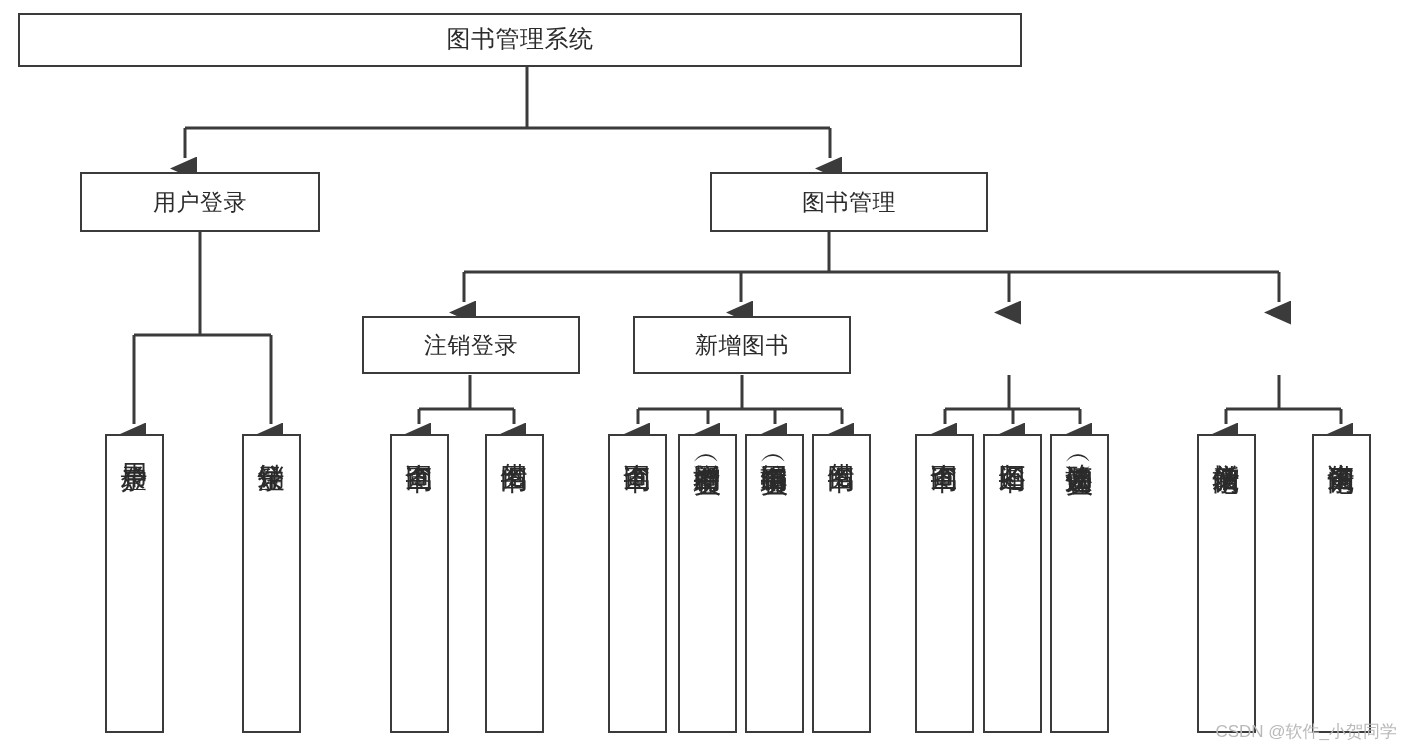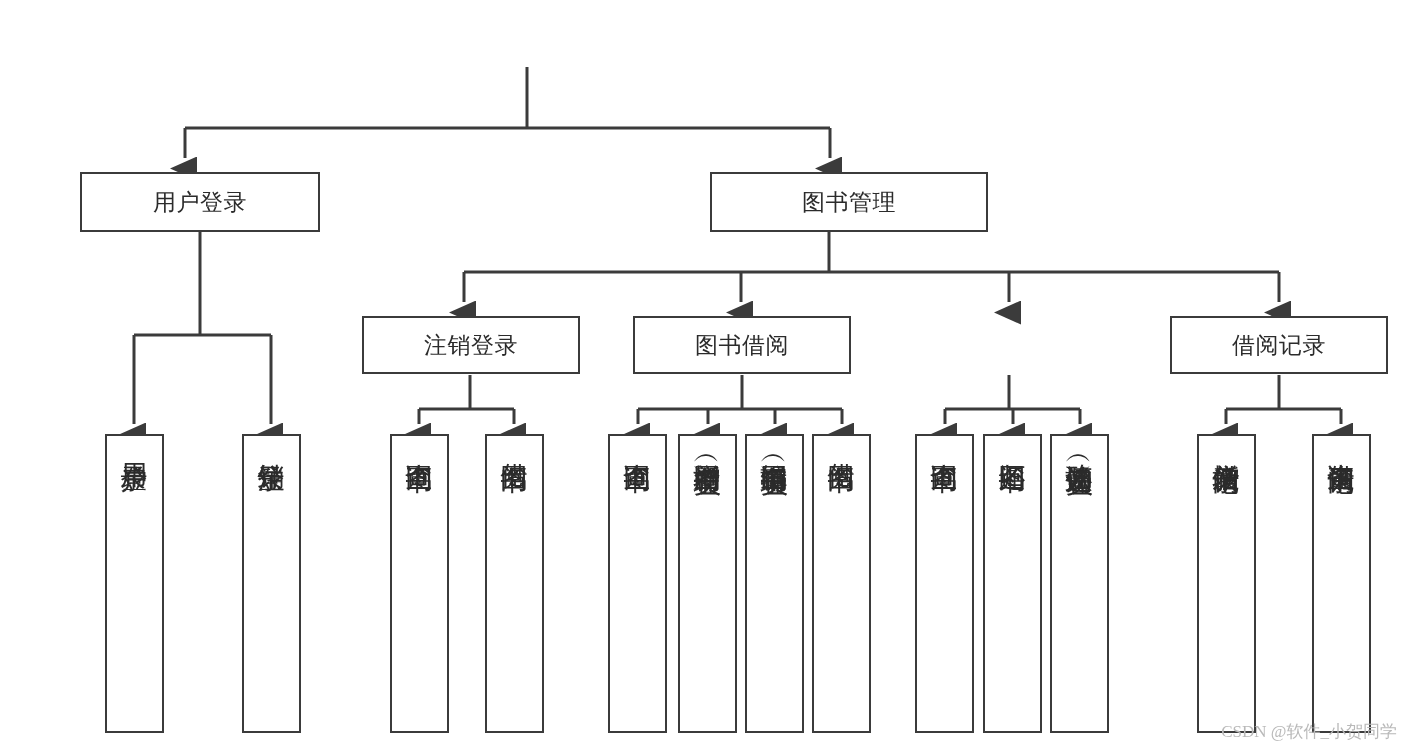"图书管理系统" div.node { html: none -> <div> <span>图书管理系统</span> </div> }
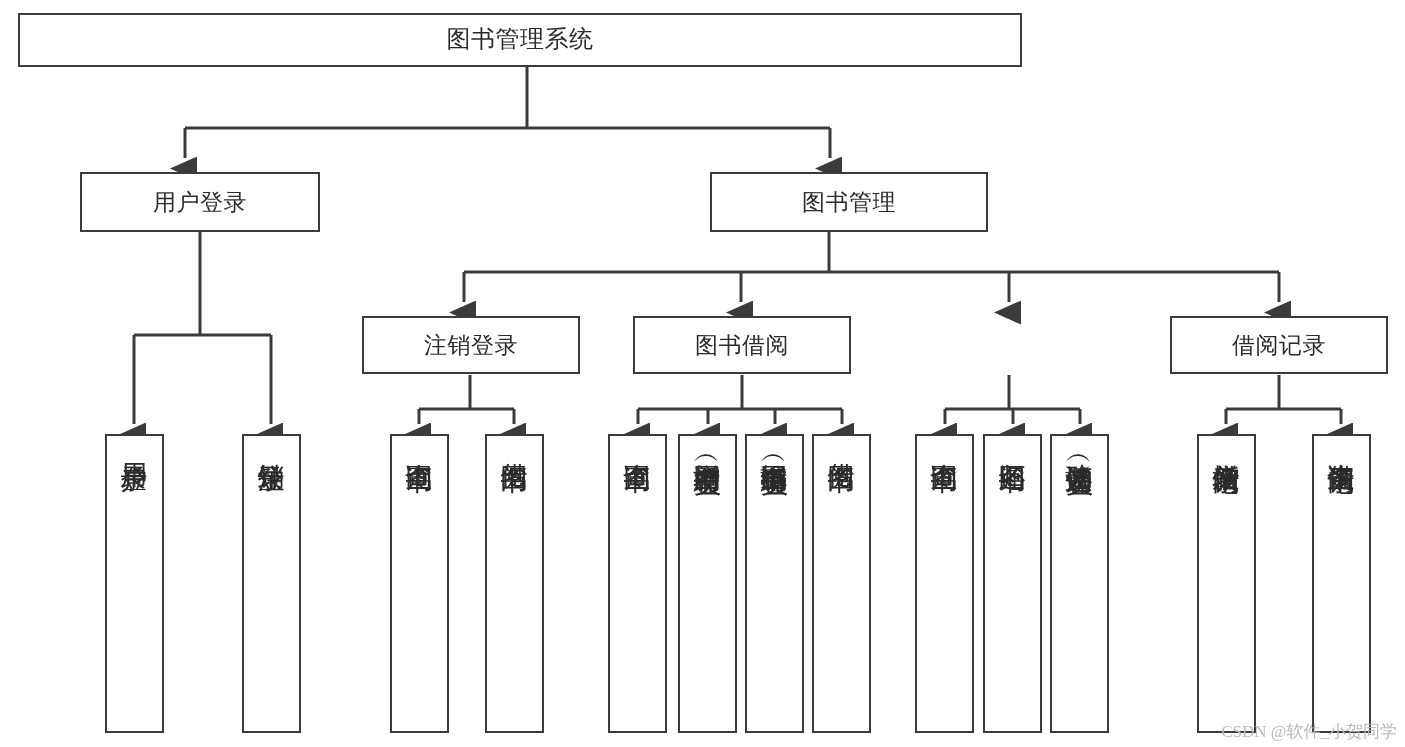"图书借阅" span.label { text: 图书借阅 -> 新增图书 }
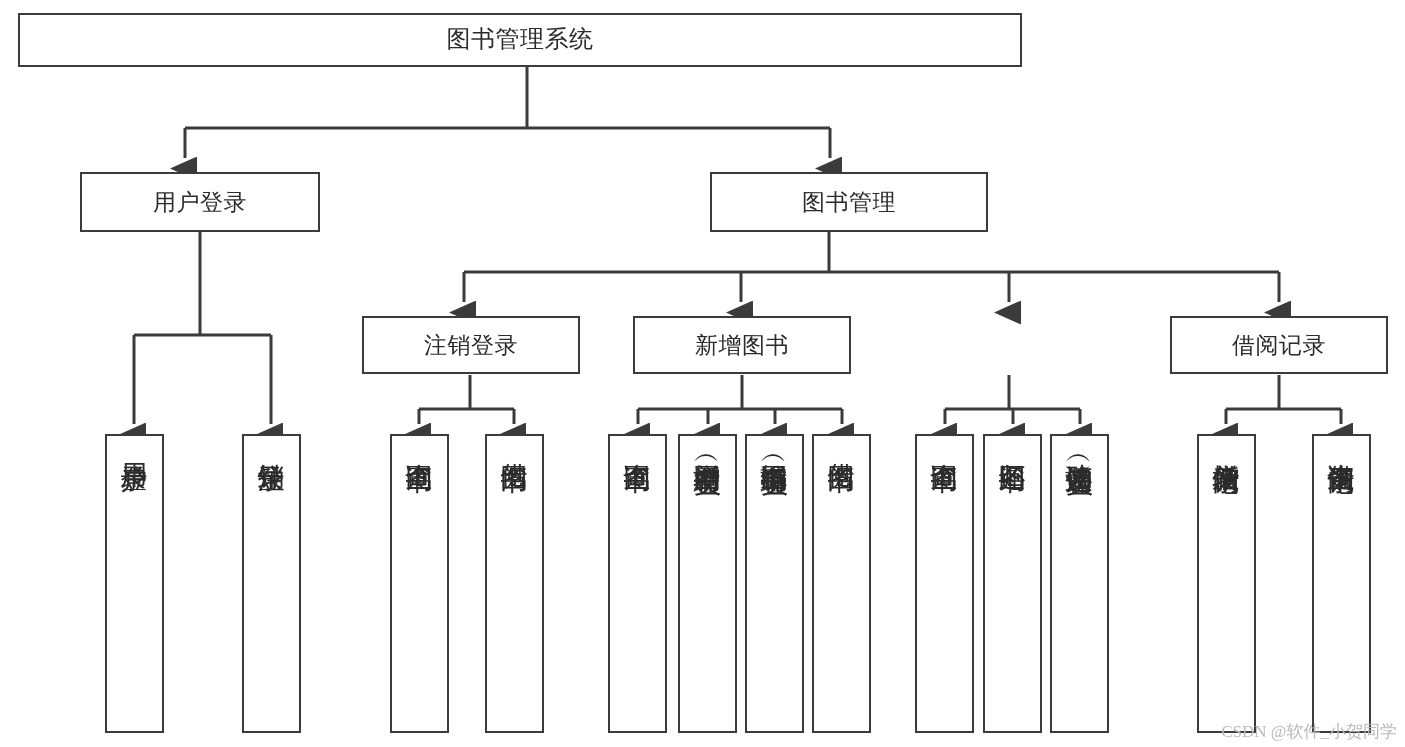"借阅记录" div.node { html: <div> <span>借阅记录</span> </div> -> none }
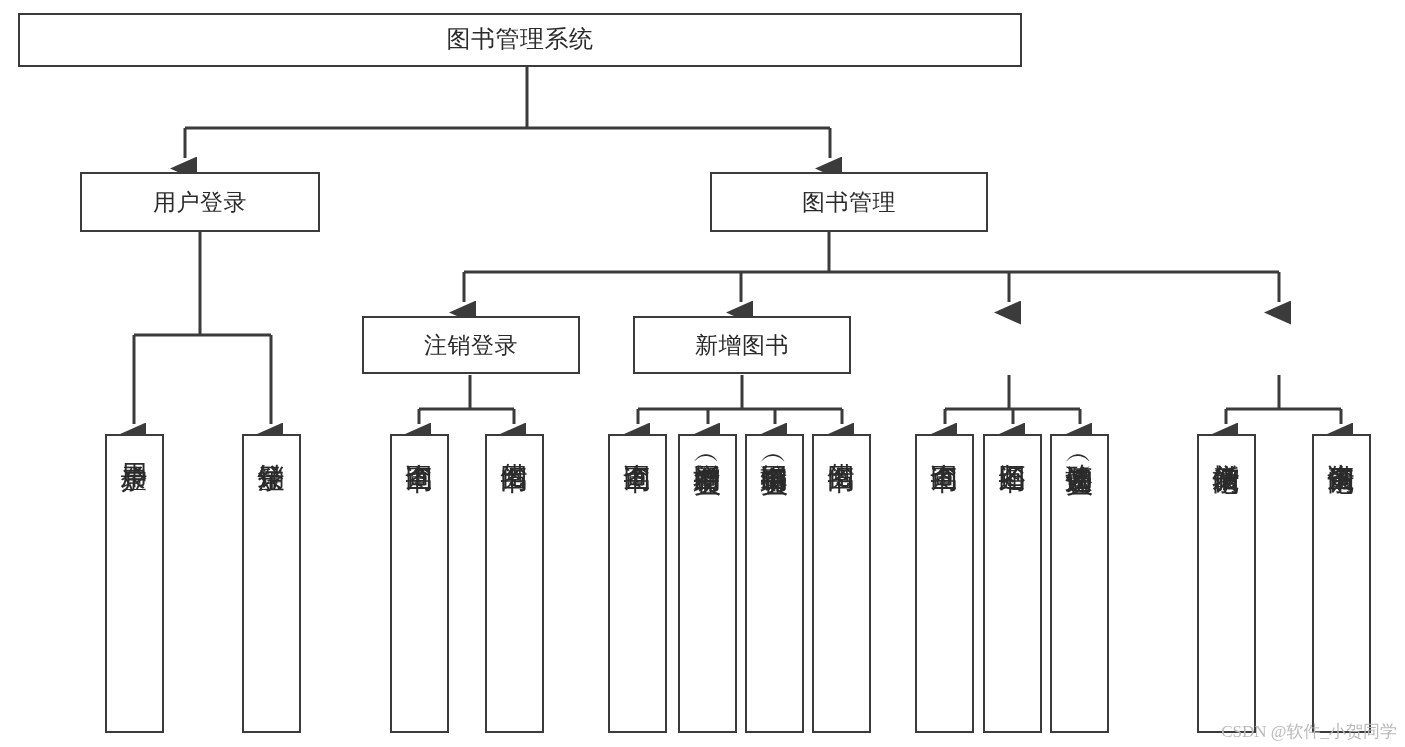"CSDN @软件_小贺同学" .watermark { font-family: Liberation Serif, serif -> Liberation Sans, sans-serif }
